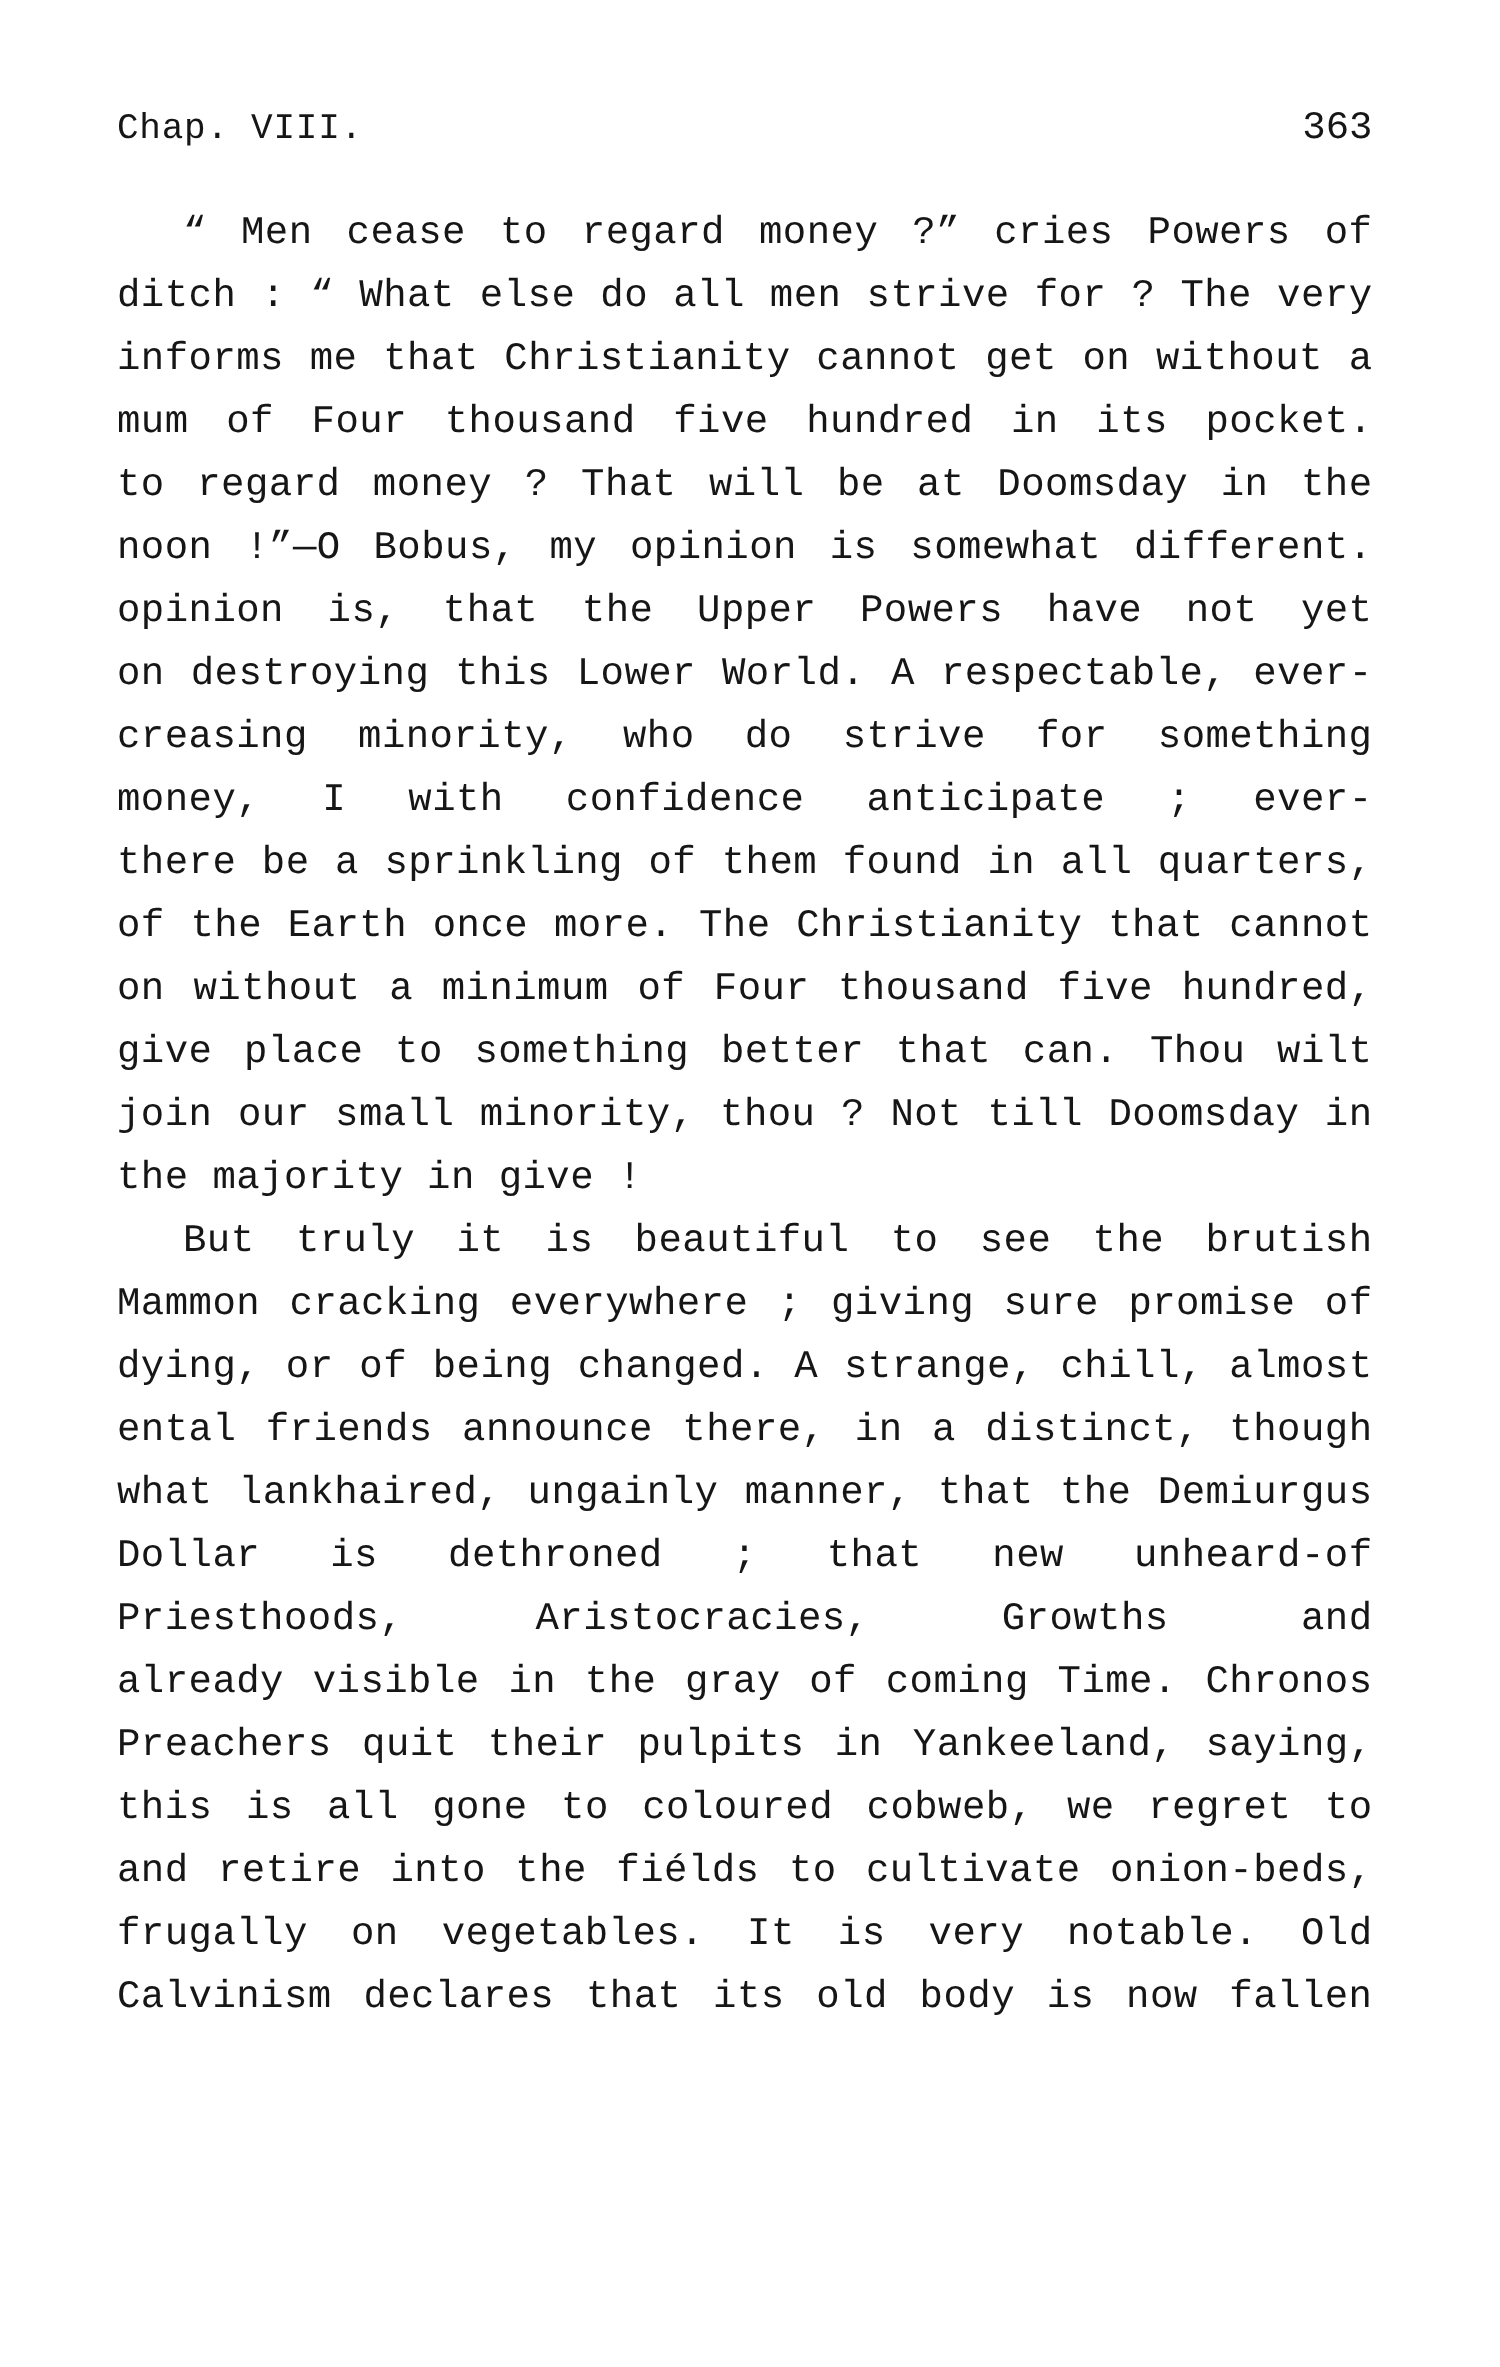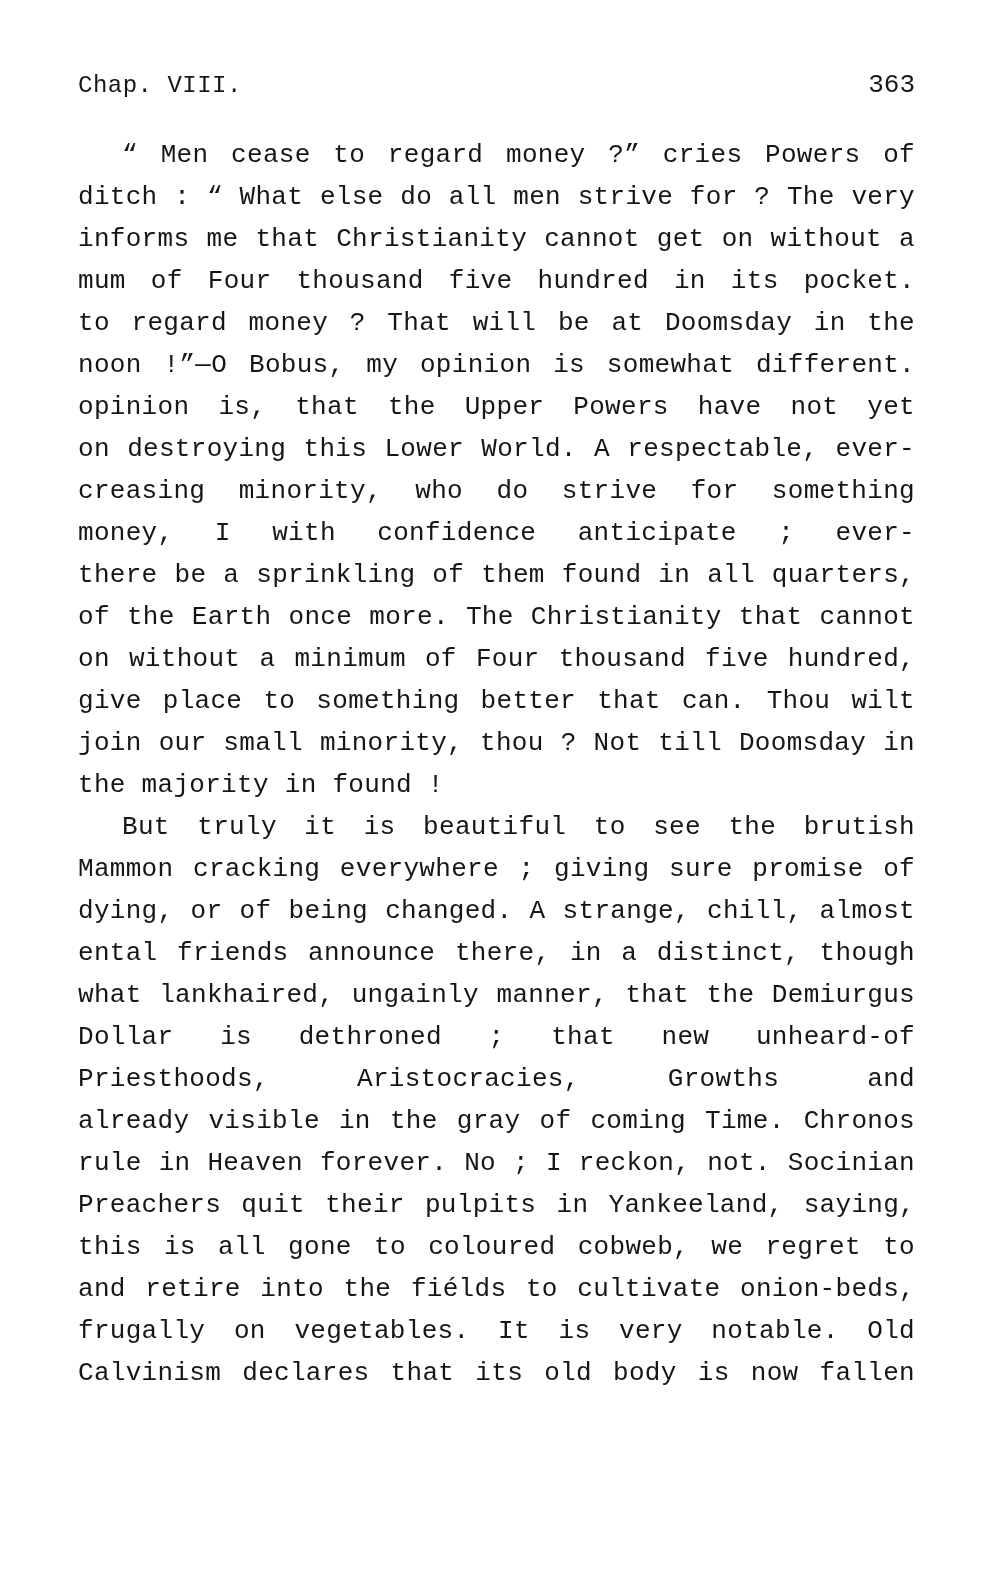"the majority in found !" div.line { text: found -> give }
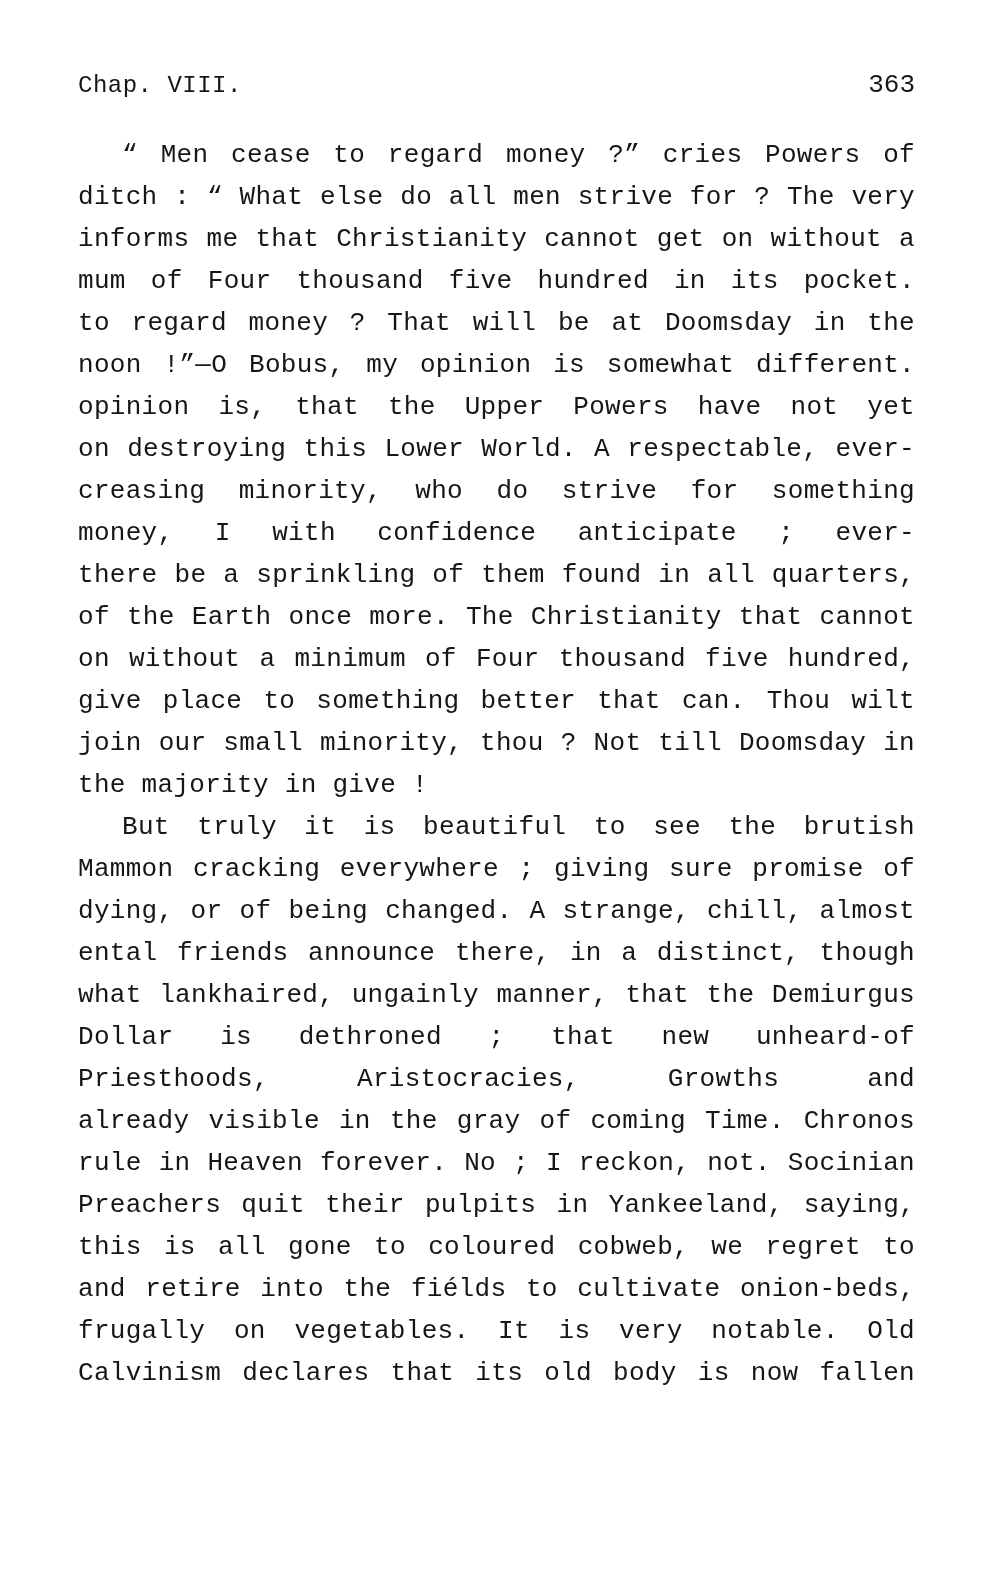"rule in Heaven forever. No" div.line { html: <div>rule in Heaven forever. No ; I reckon, not. Socinian</div> -> none }
